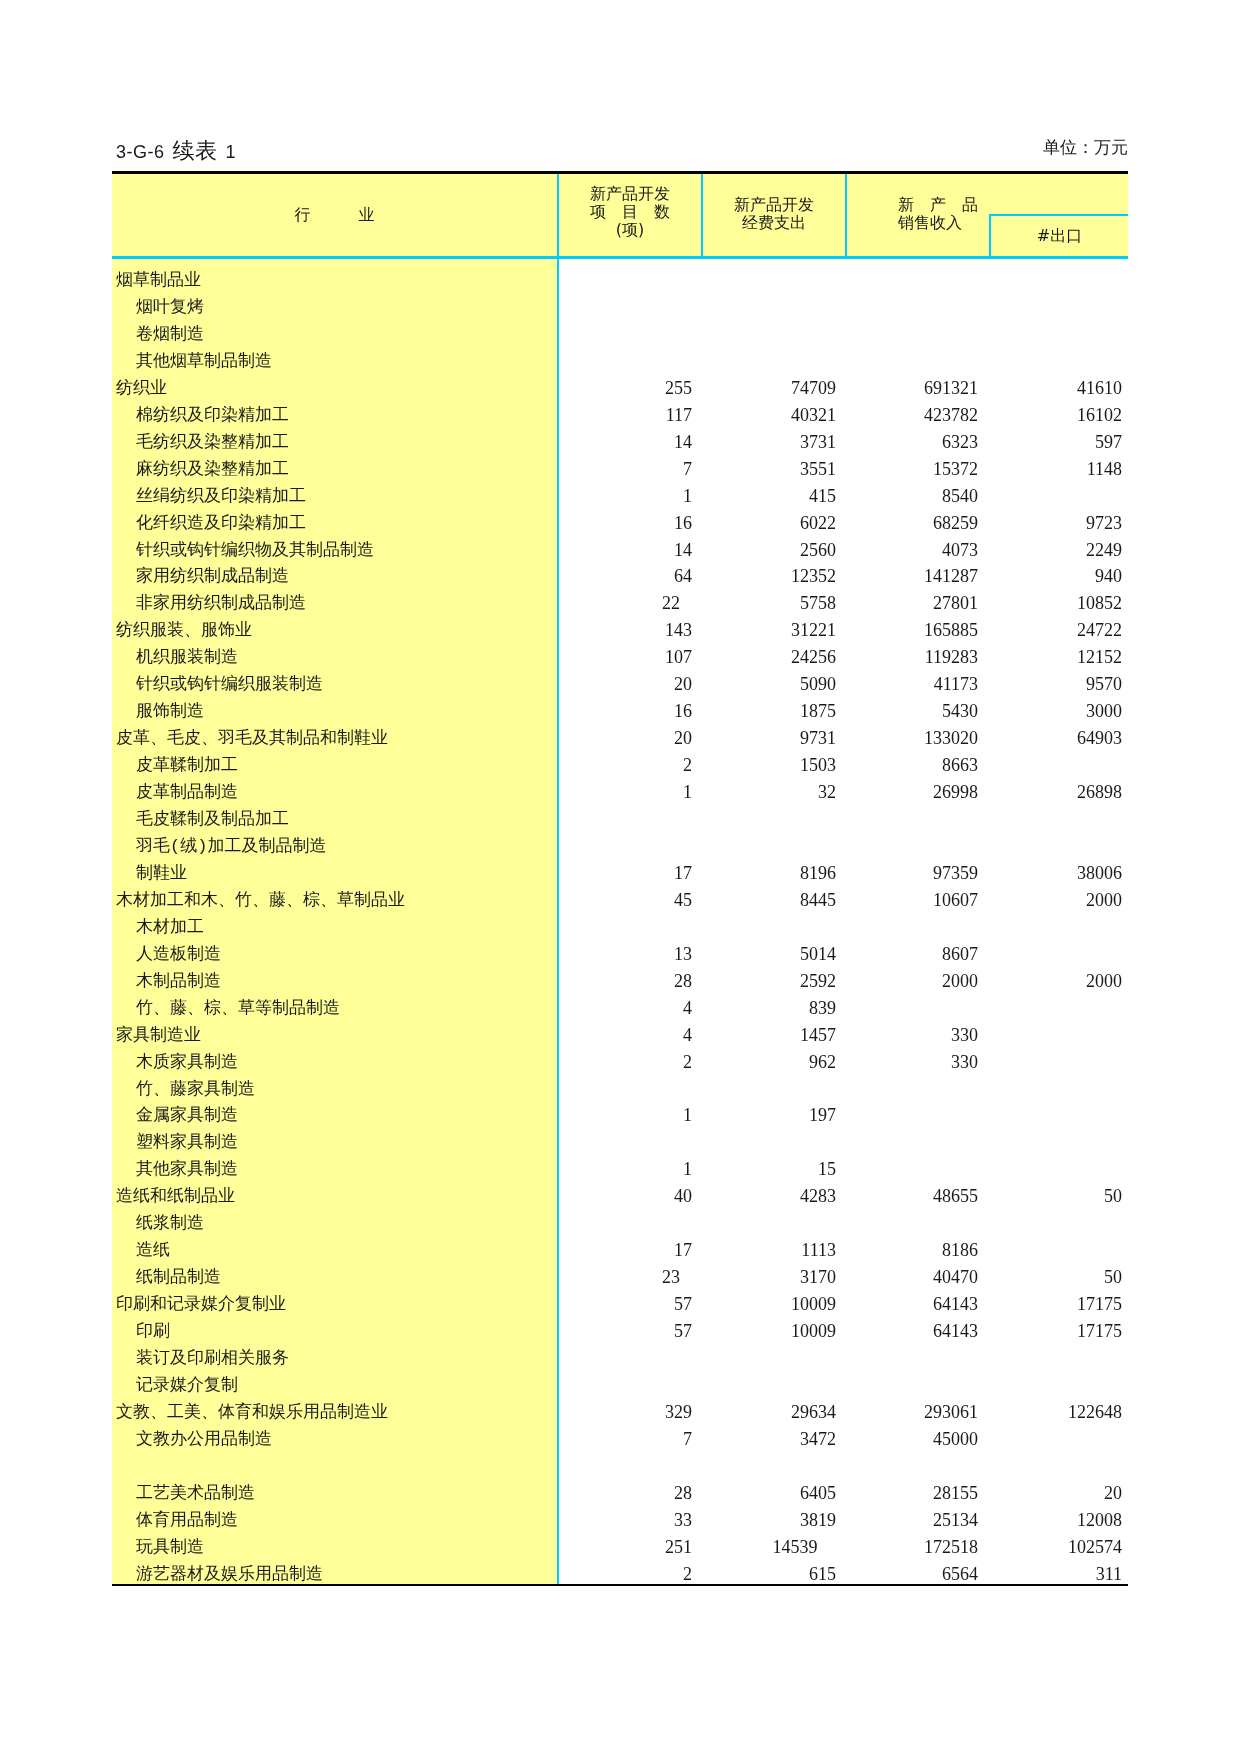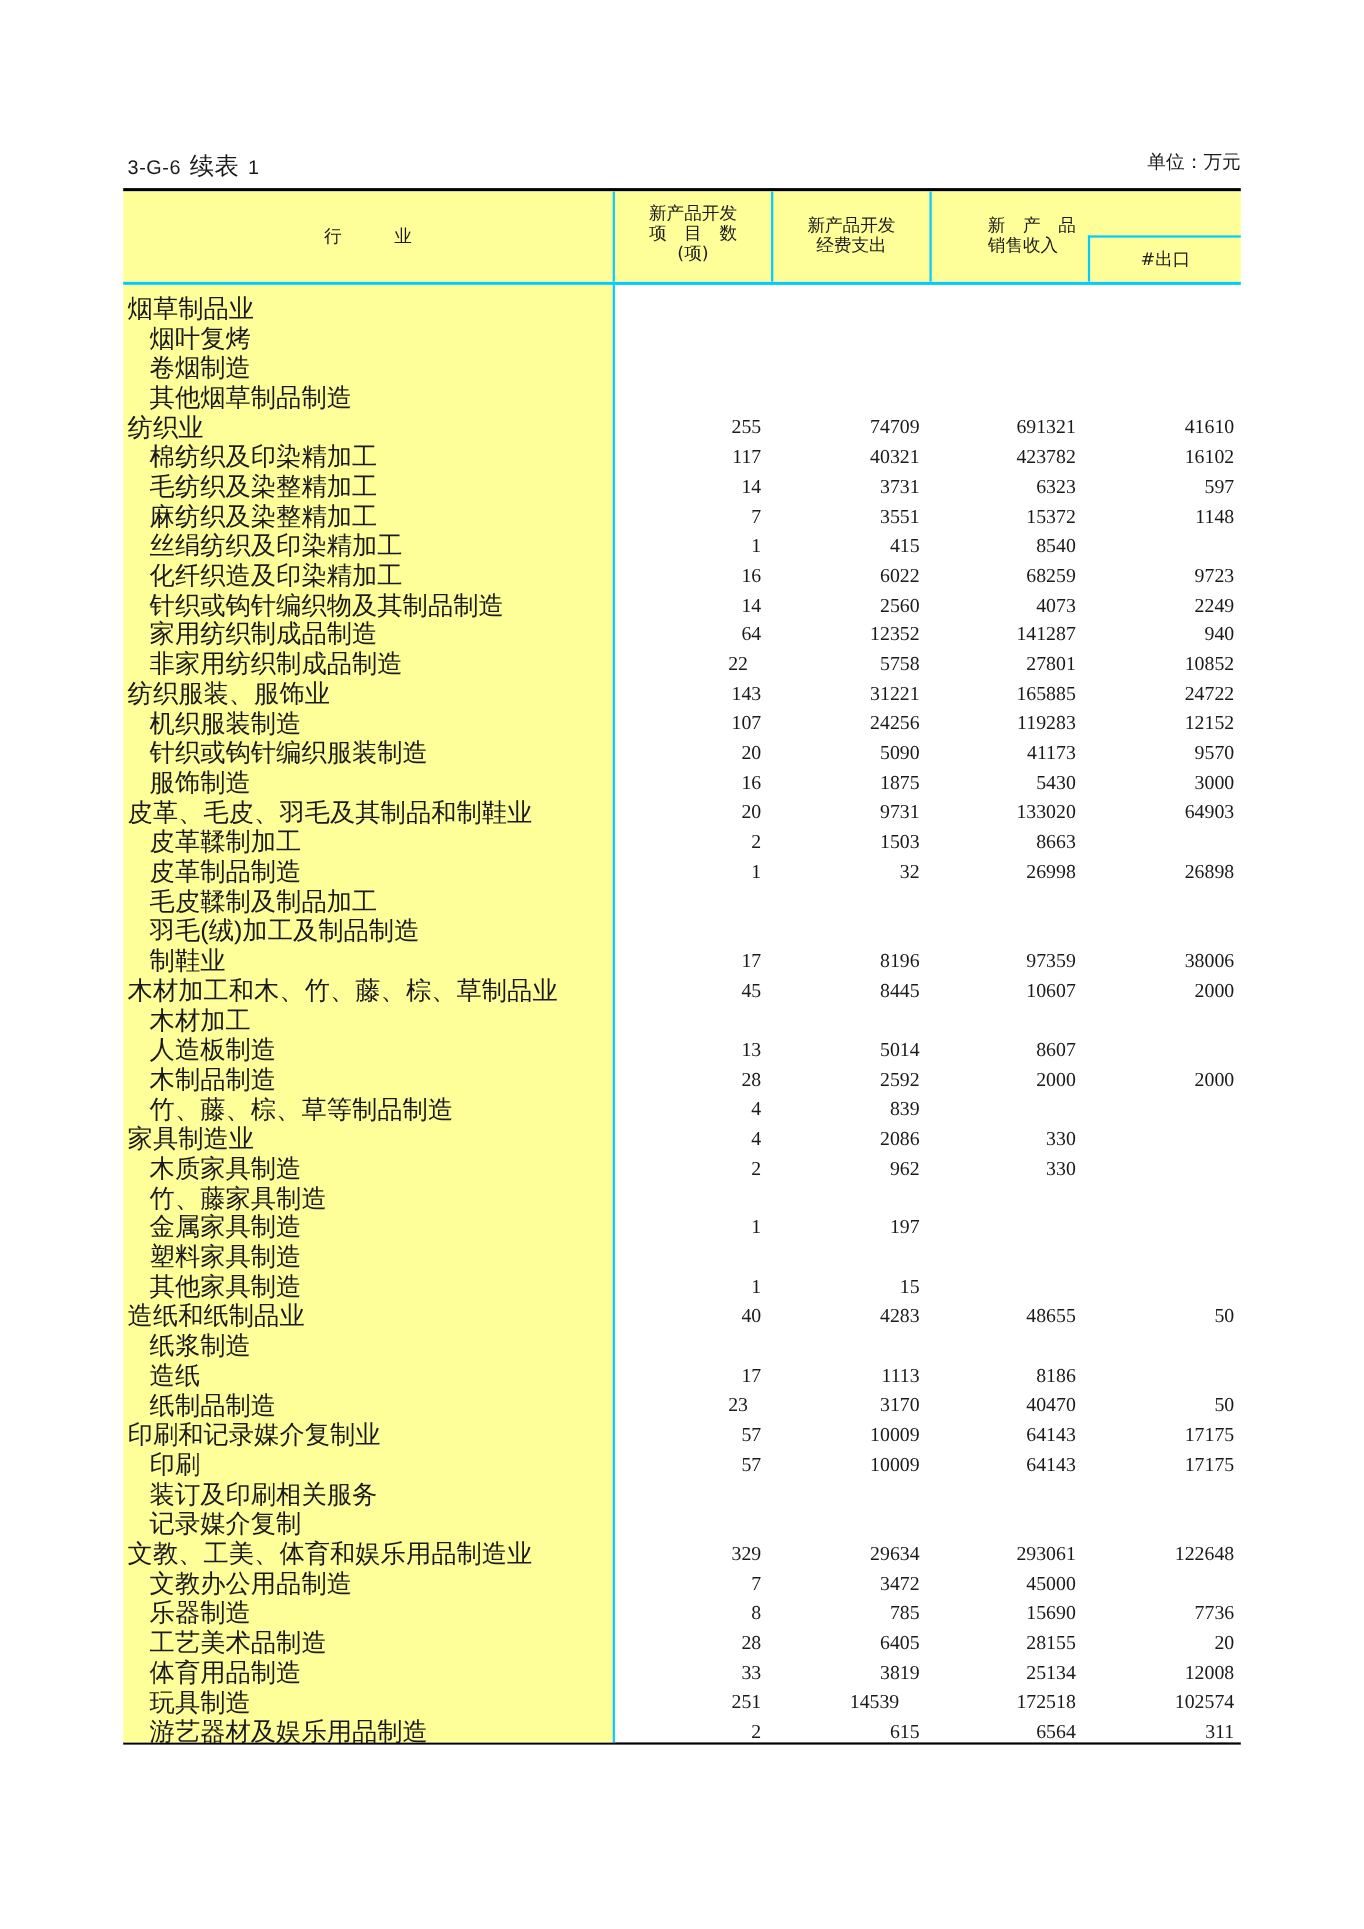"烟草制品业" .row .name { font-family: Liberation Sans, sans-serif -> Liberation Mono, monospace; font-size: 23px -> 17px }
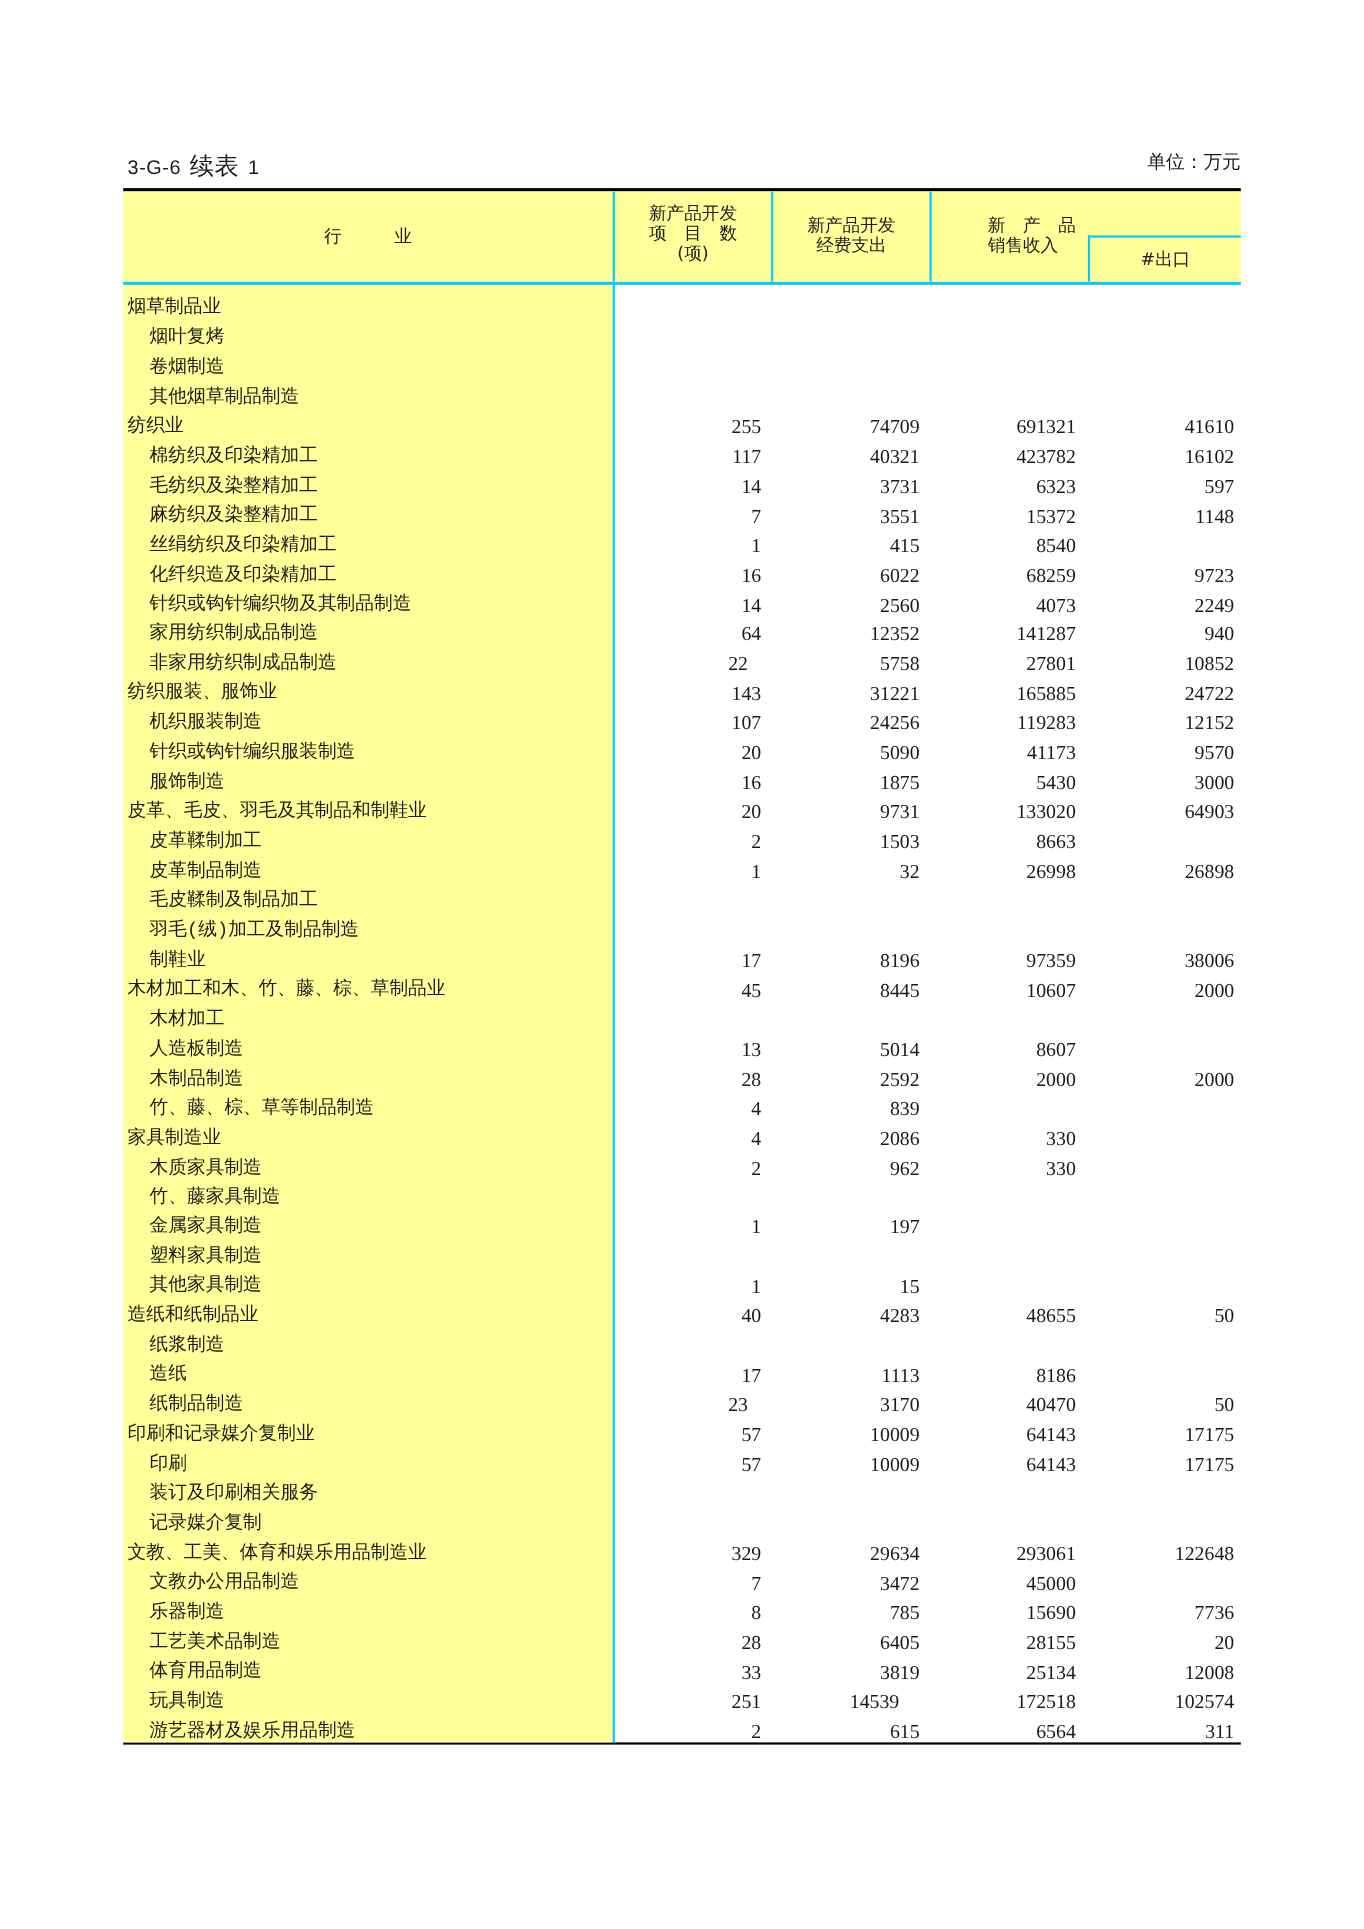"2086" span.num { text: 2086 -> 1457 }
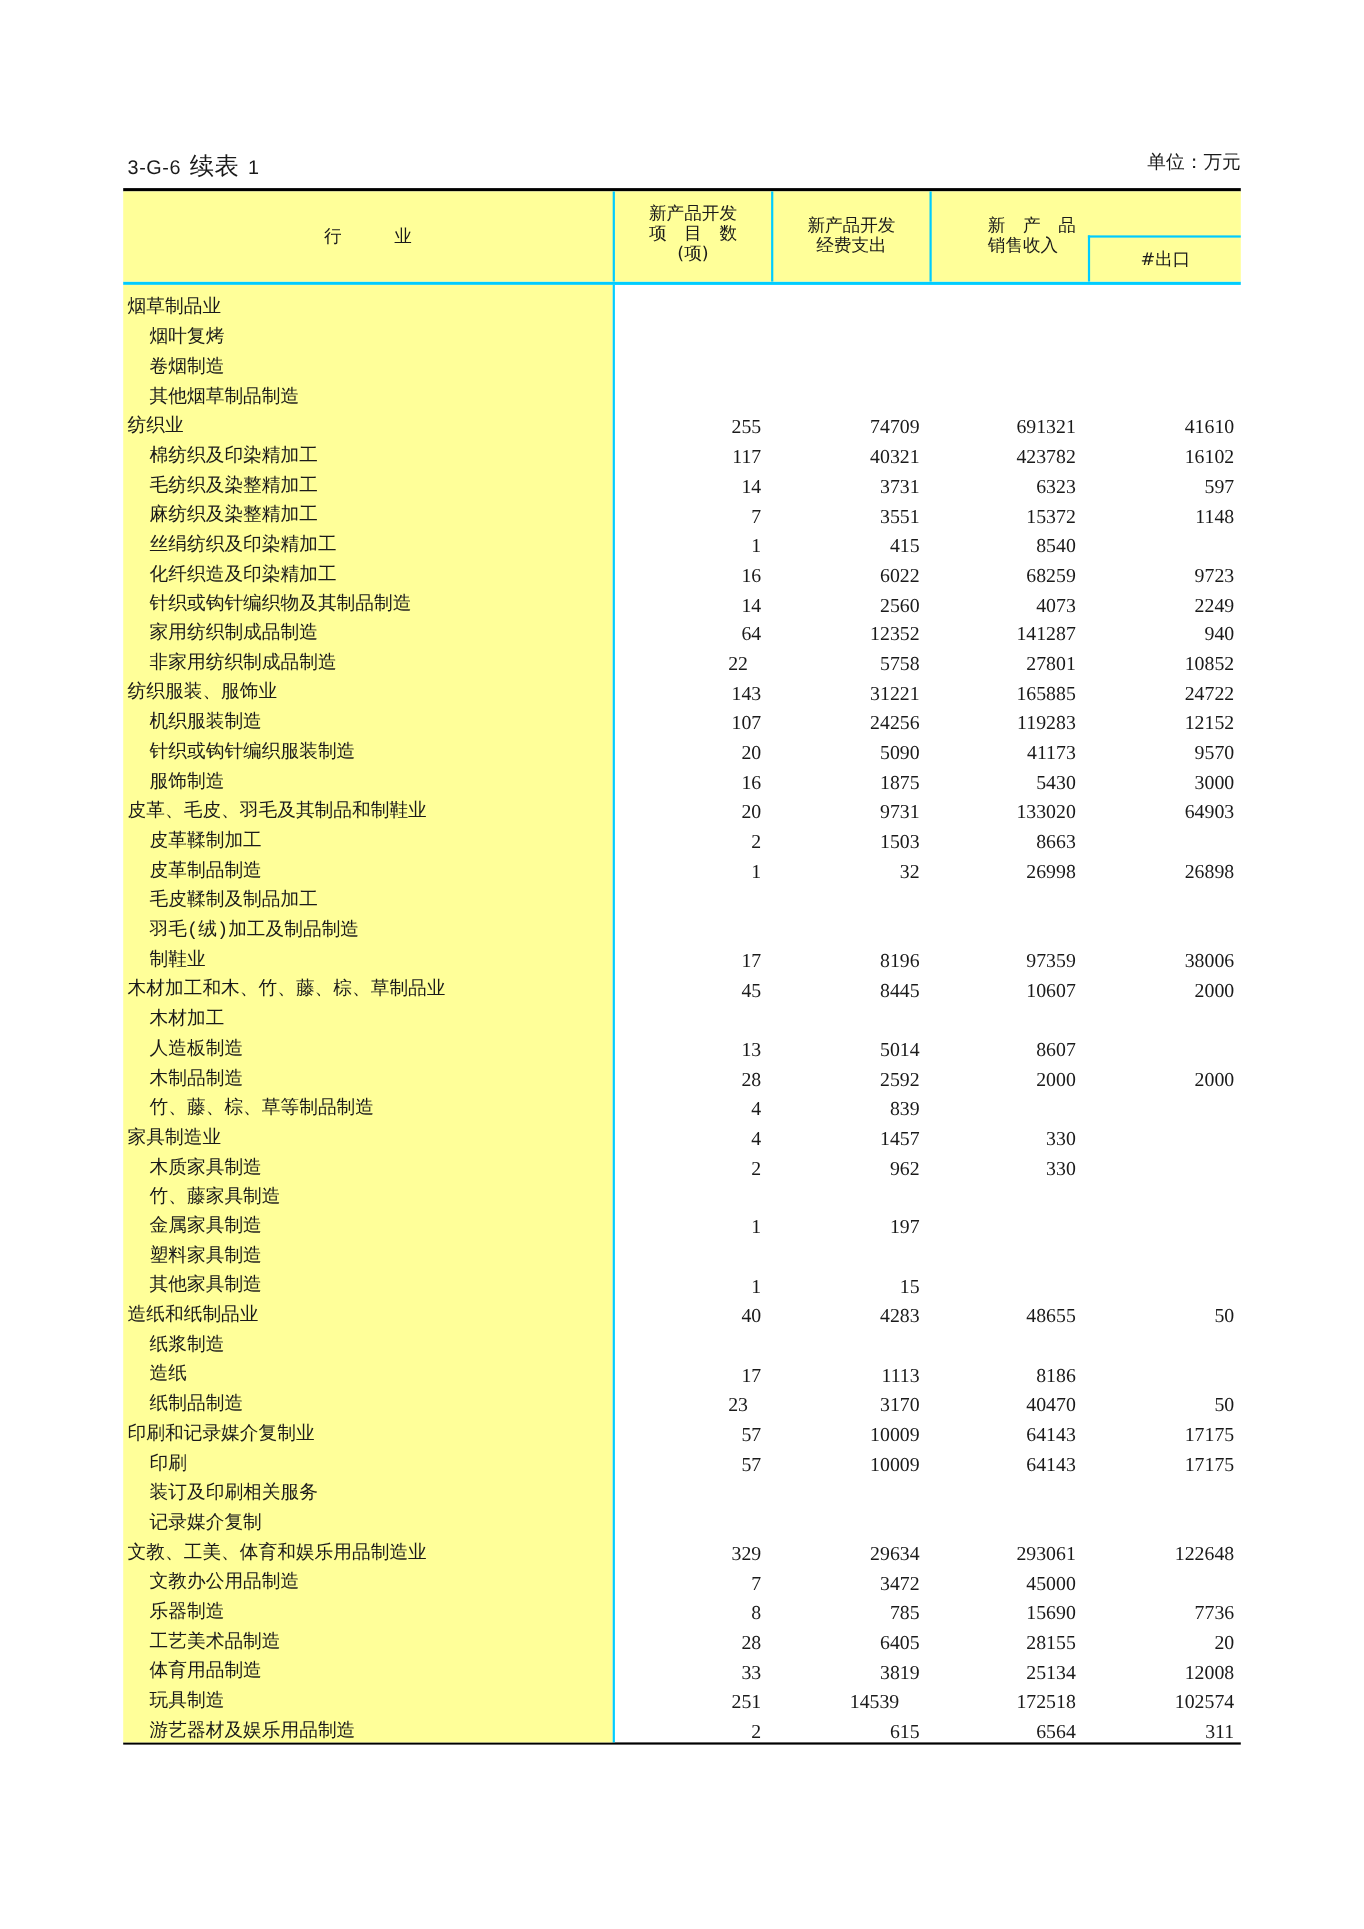"乐器制造" div.row { html: <div> <span>乐器制造</span> <span>8</span> <span>785</span> <span>15690</span> <span>7736</span> </div> -> none }
